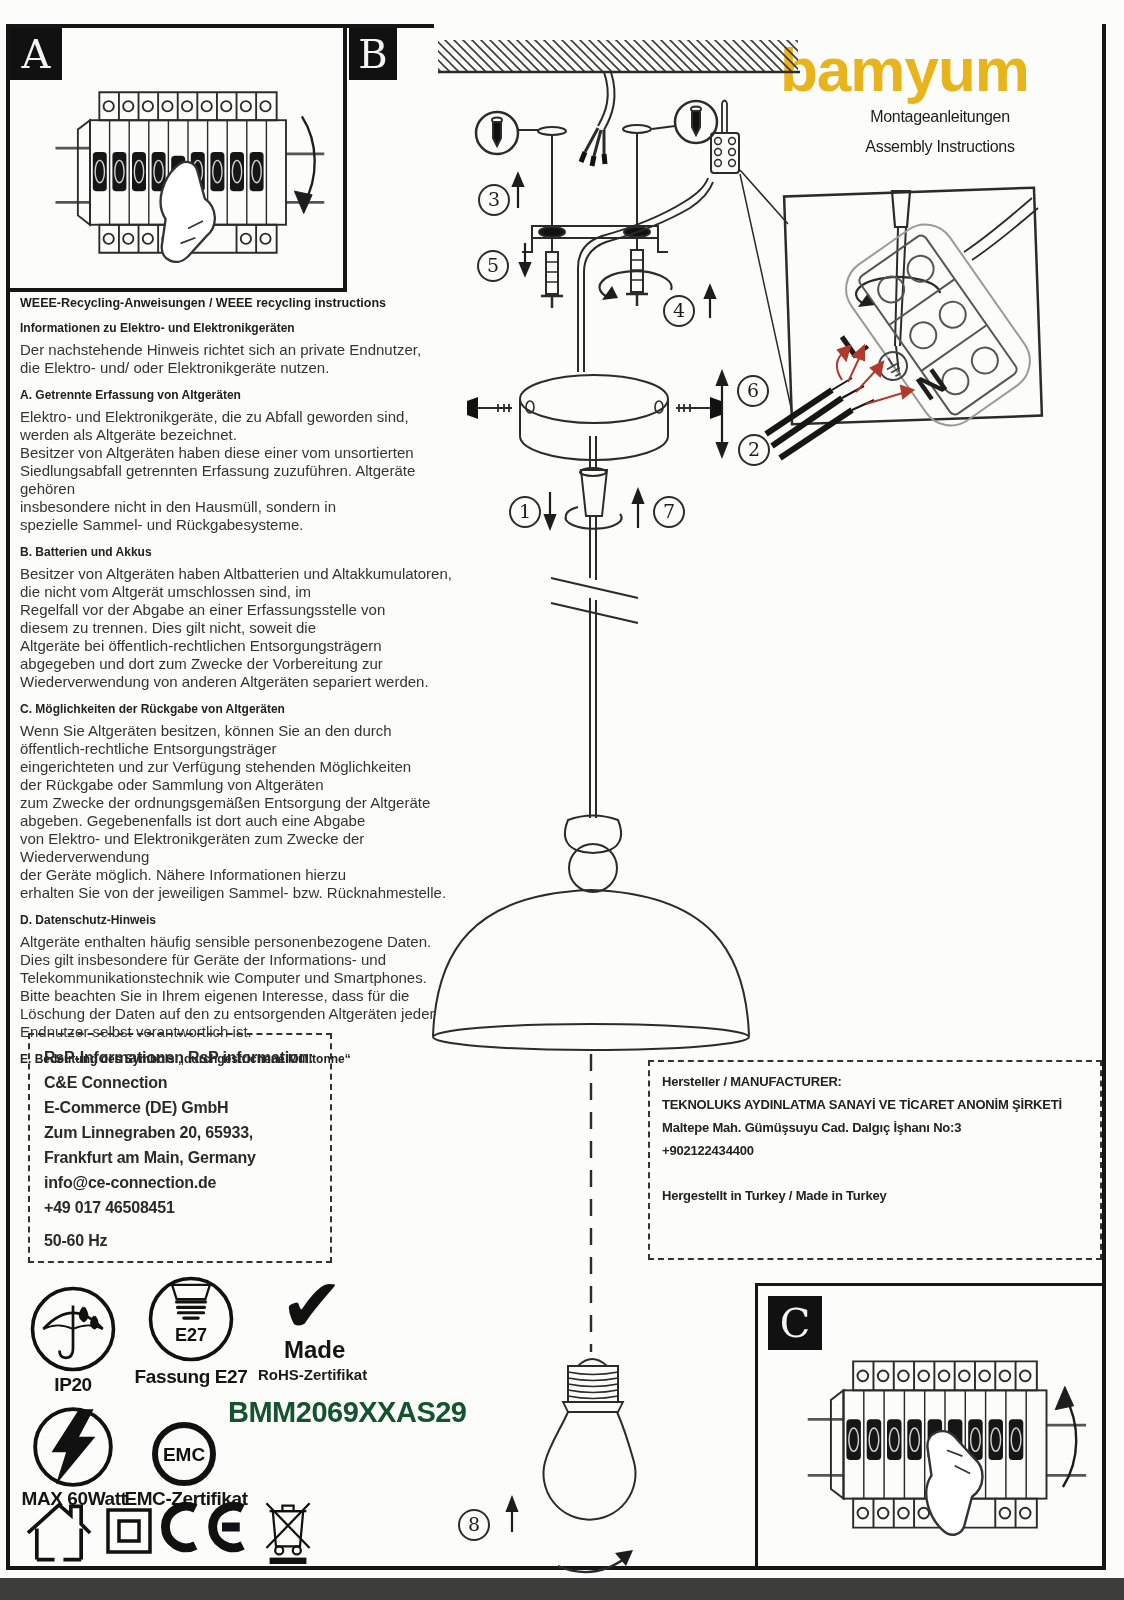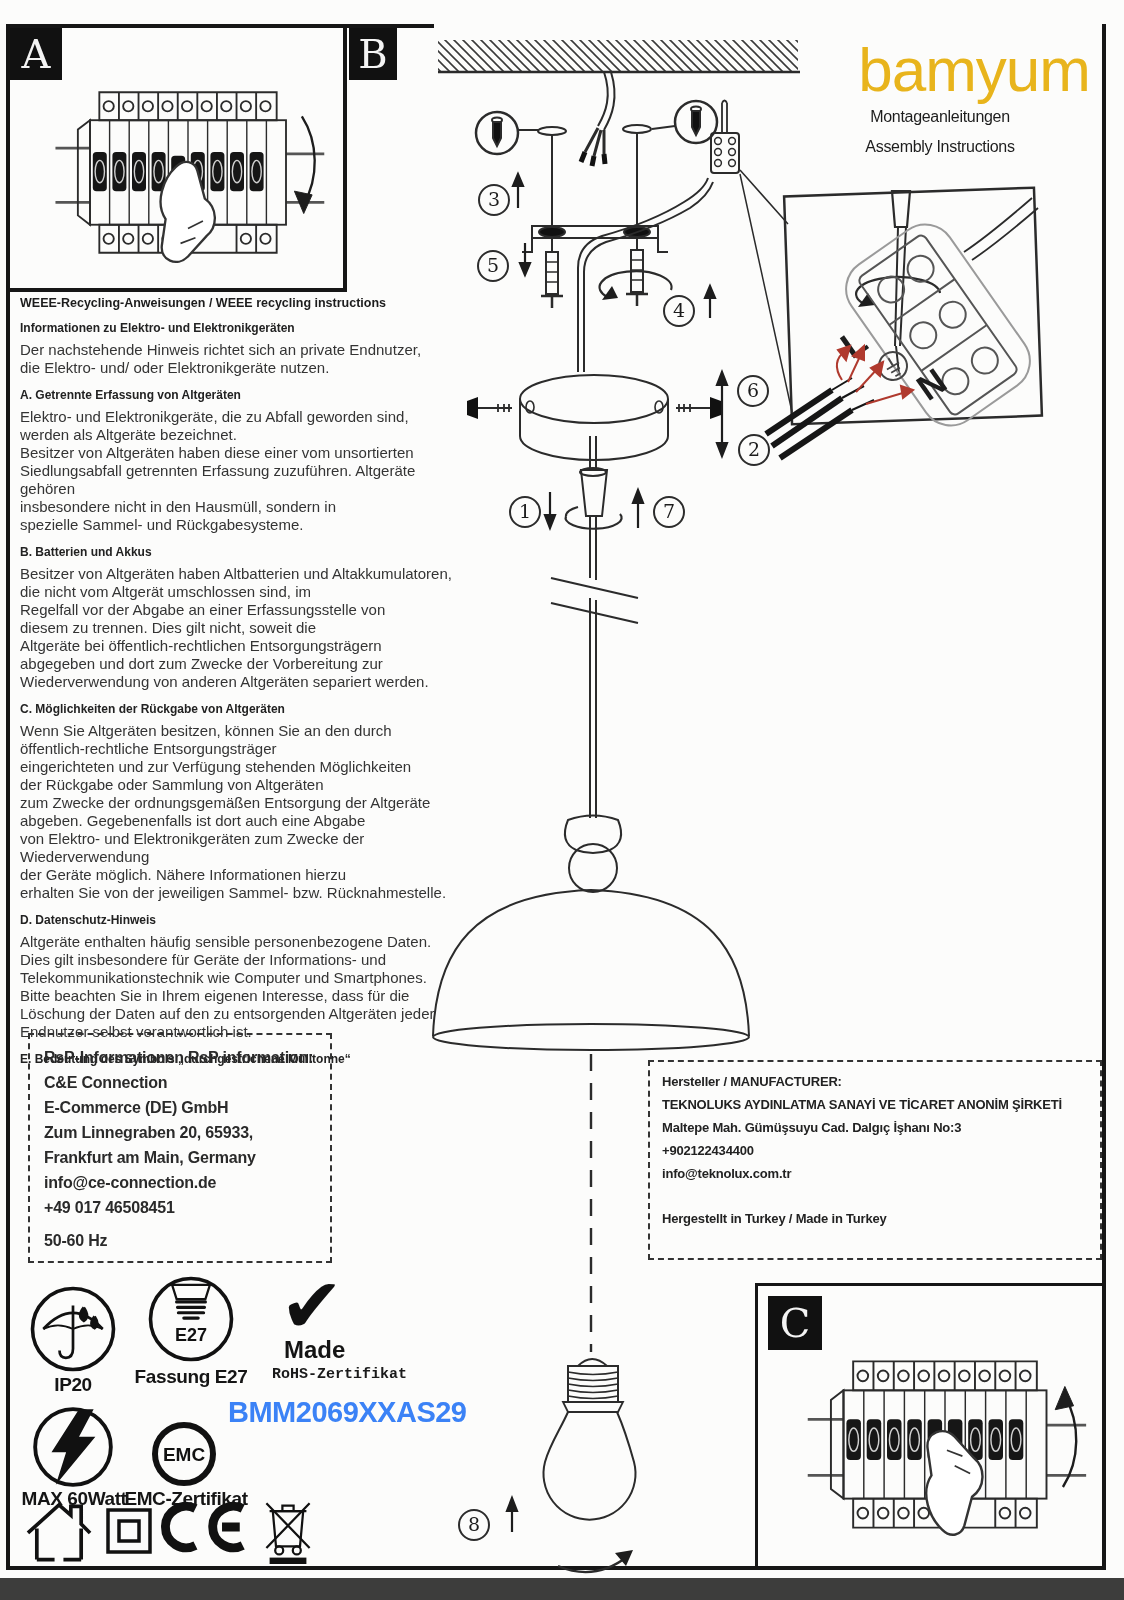"bamyum" .brand { font-weight: normal -> bold; text-align: right -> left }
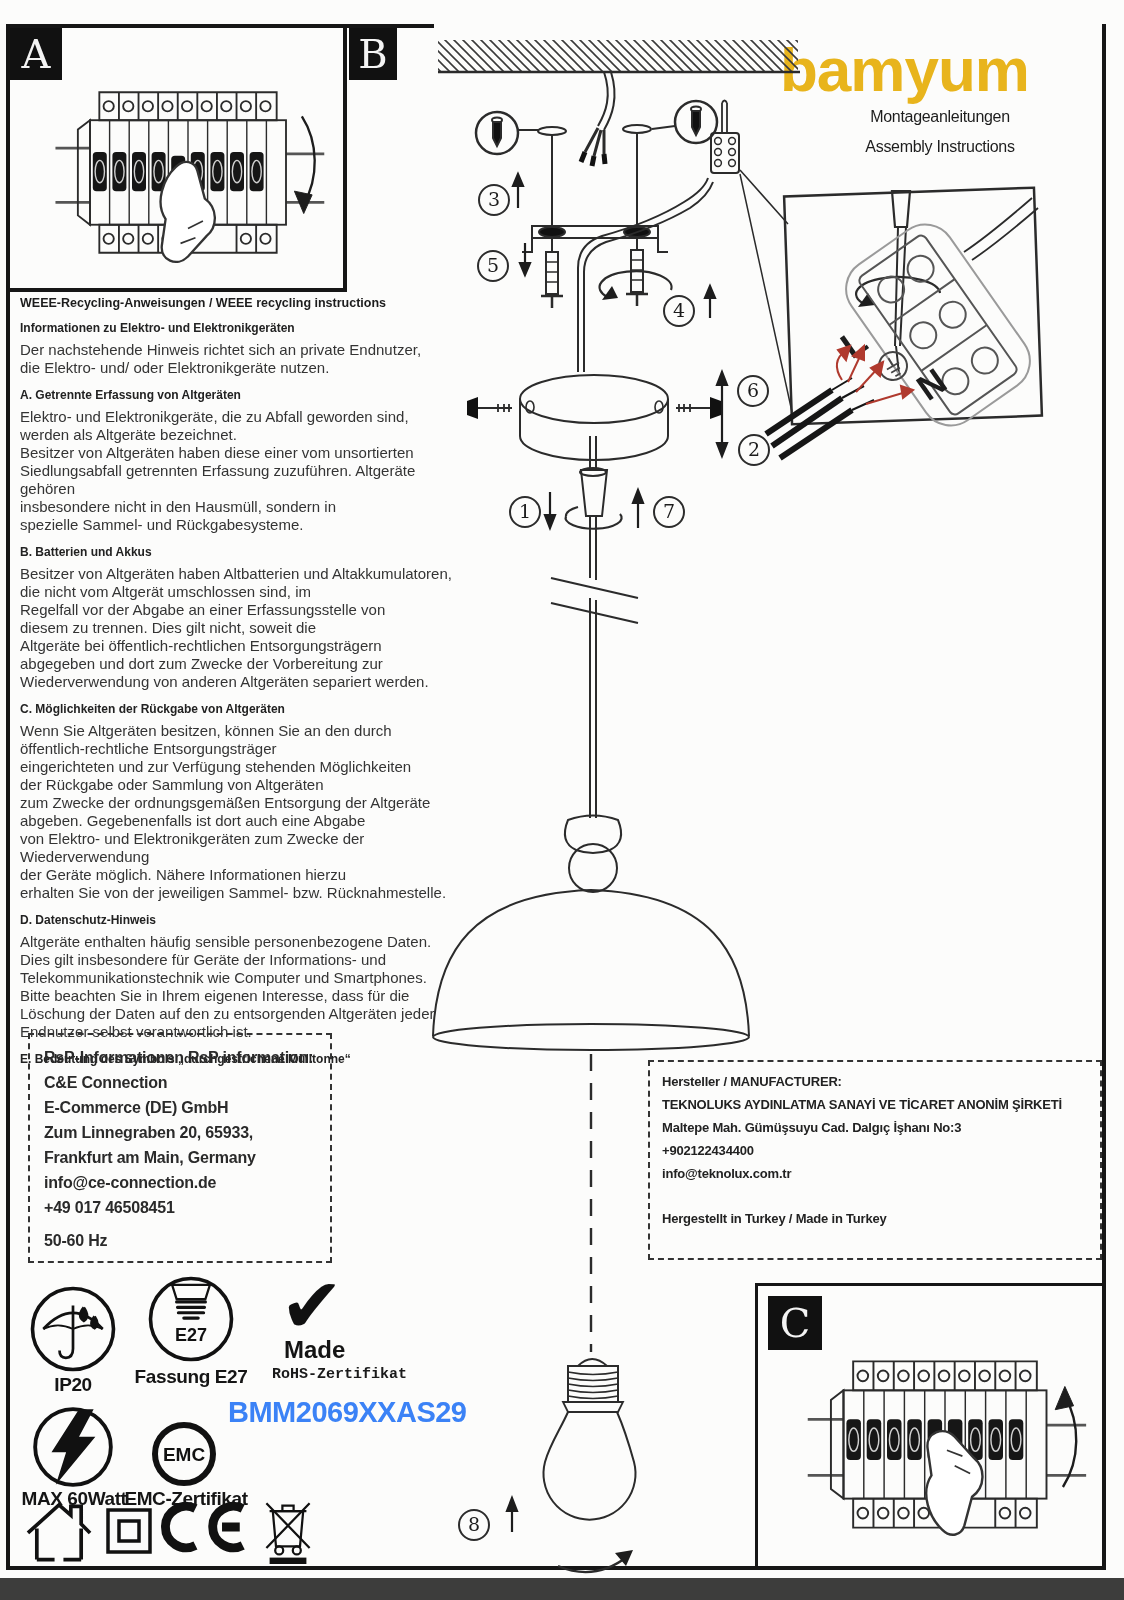"info@teknolux.com.tr" div.man-line { html: <div>info@teknolux.com.tr</div> -> none }
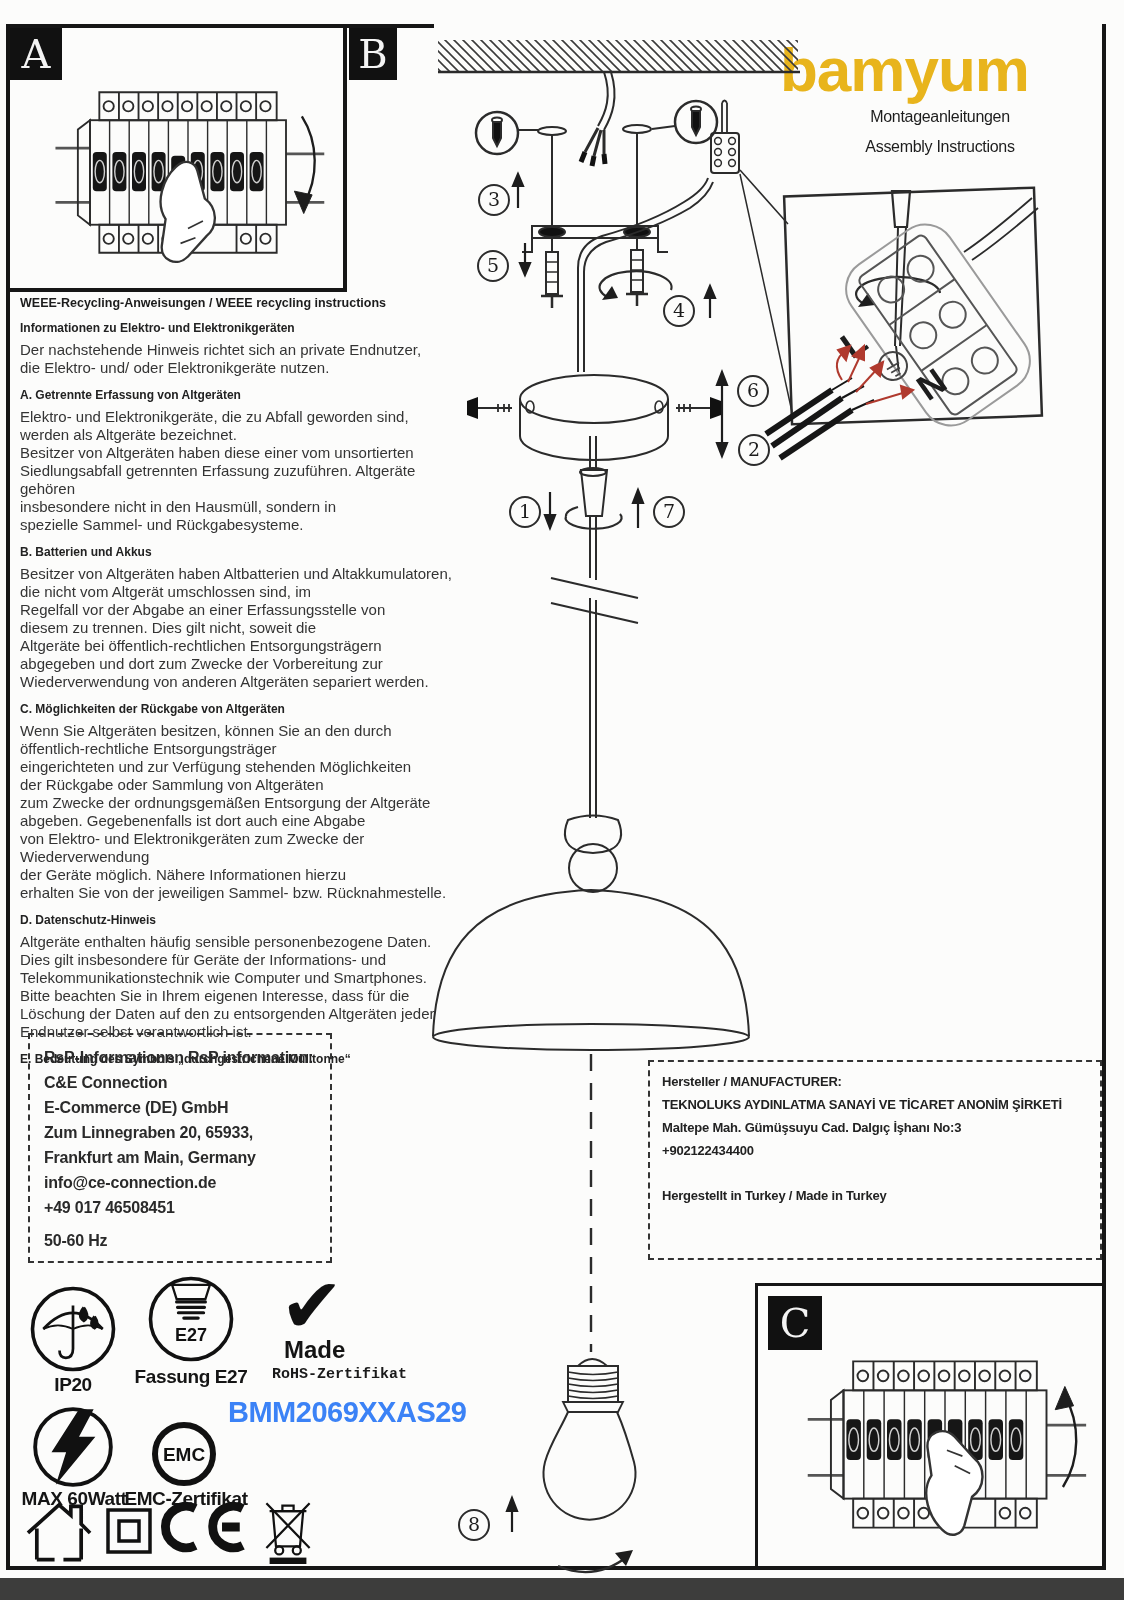"RoHS-Zertifikat" div.abs { font-family: Liberation Mono, monospace -> none; left: 272px -> 258px }
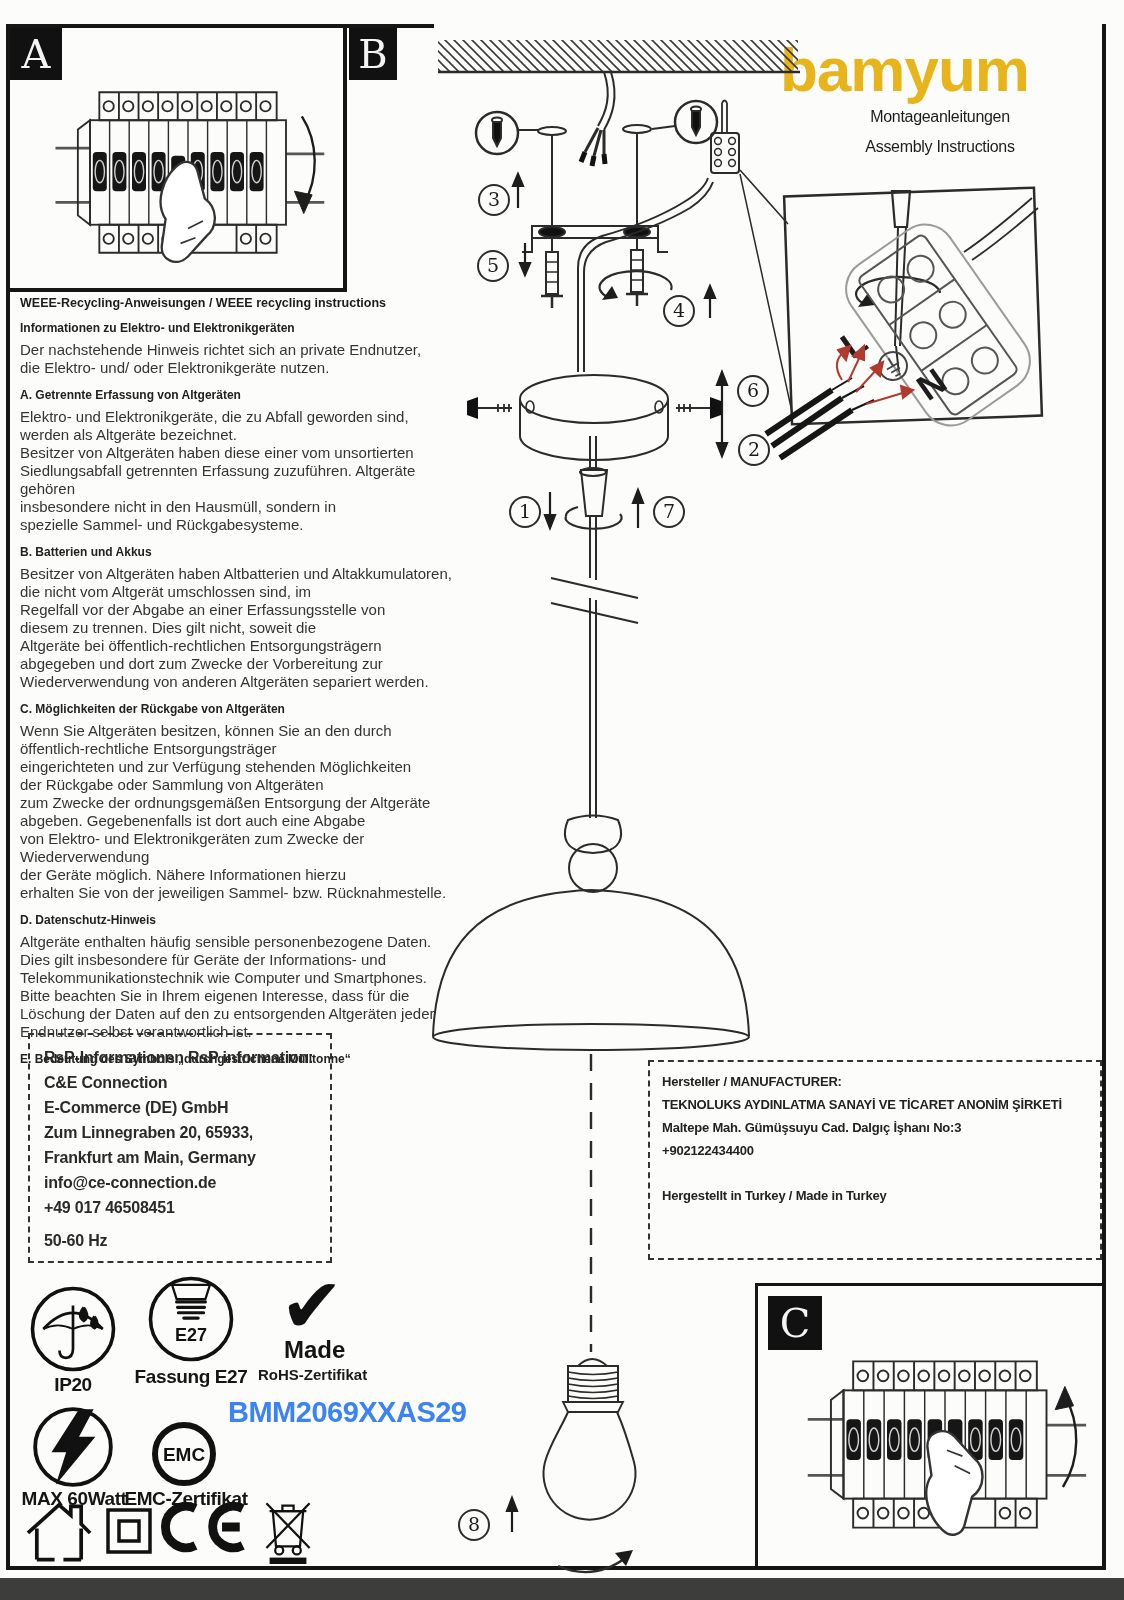"BMM2069XXAS29" .model { color: #3b82f6 -> #14532d }
